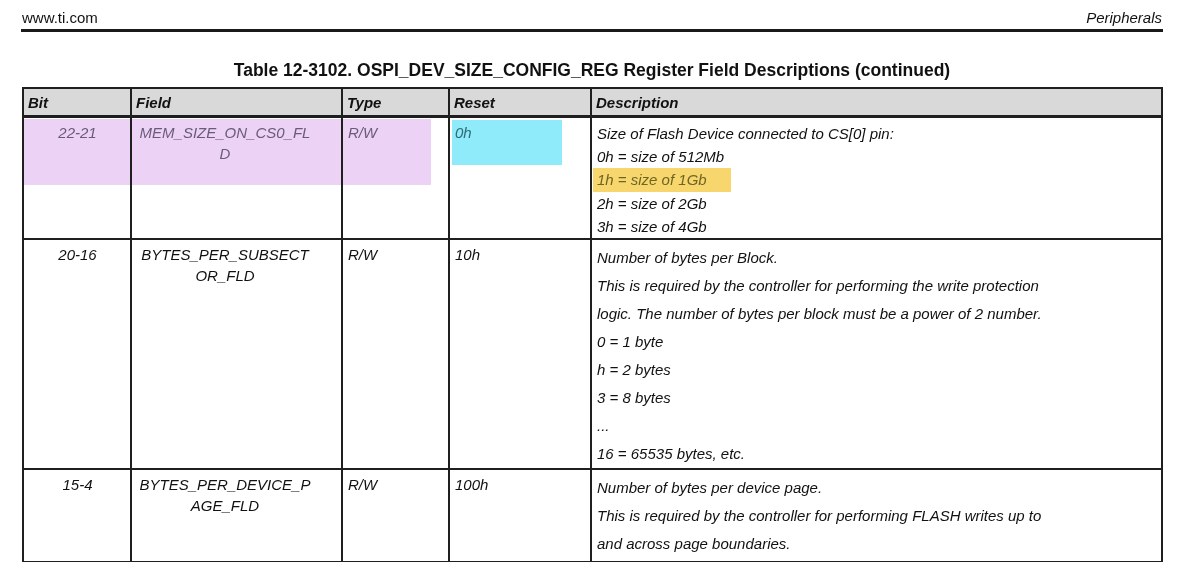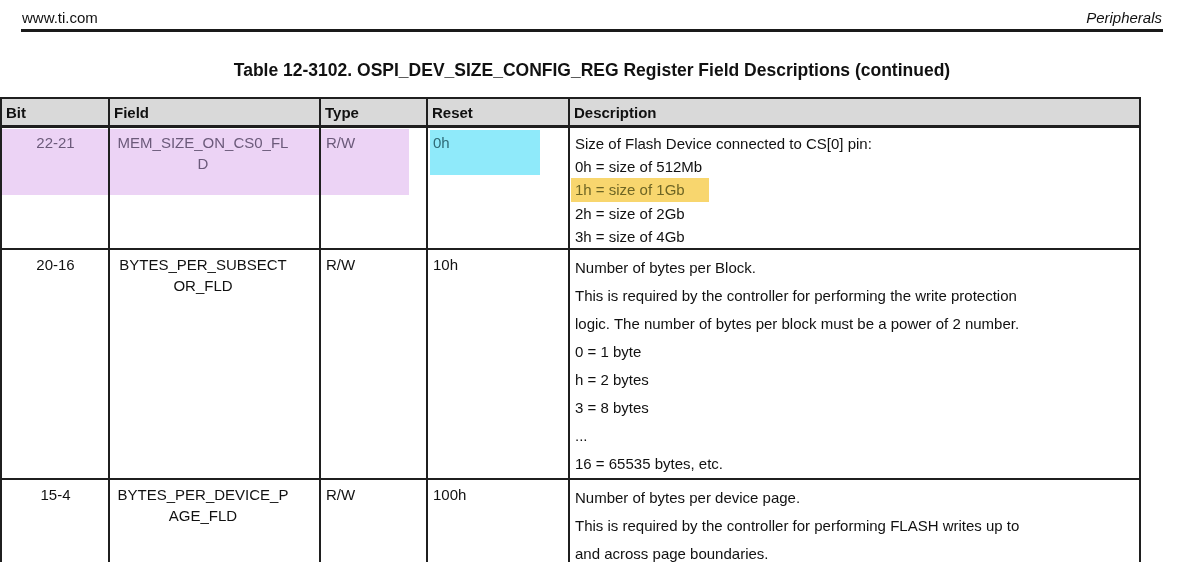"Table 12-3102. OSPI_DEV_SIZE_CONFIG_REG" .table-title { margin: 28px 21px 16px 21px -> 28px 21px 6px 21px }
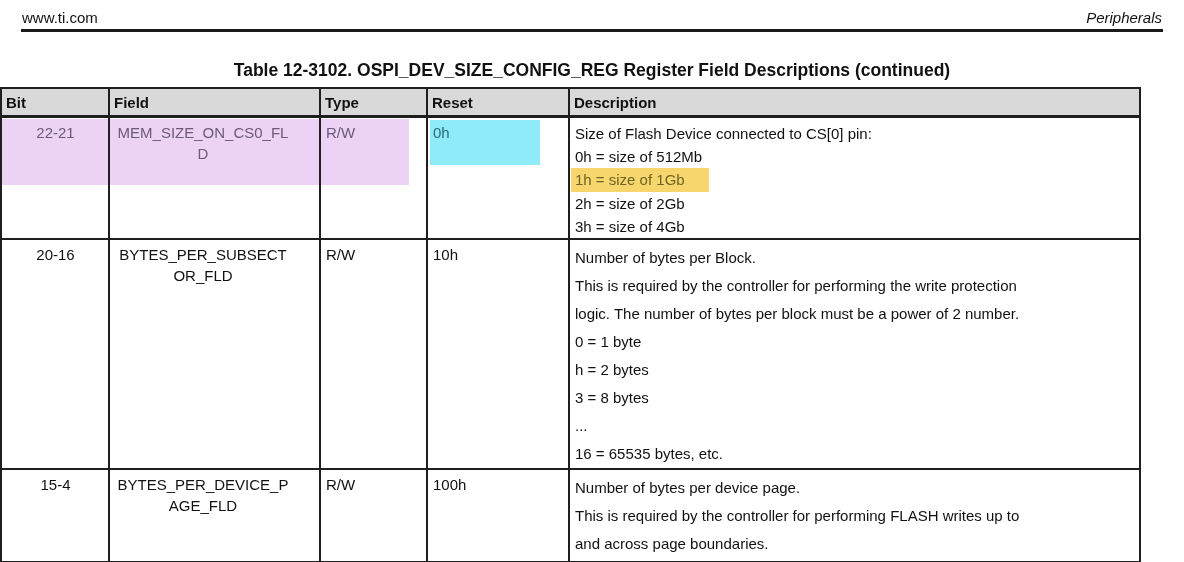"Bit" table.reg { font-style: none -> italic; margin-left: none -> 22px }
